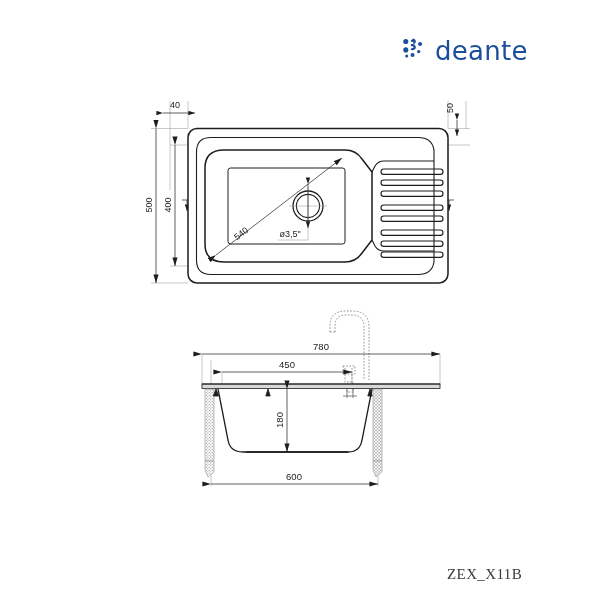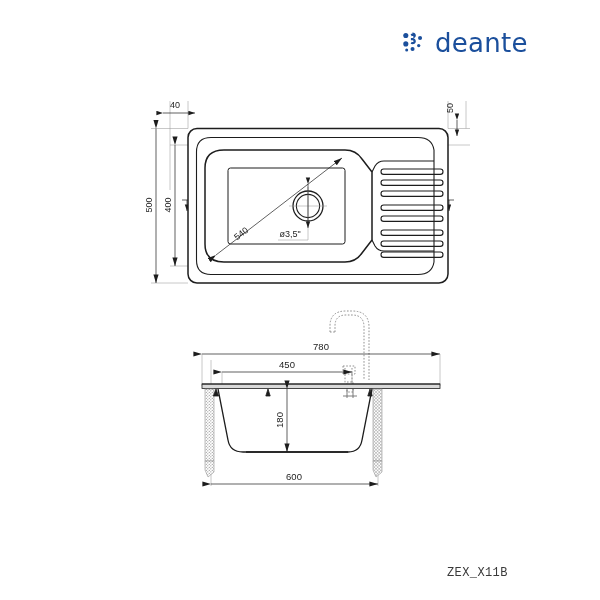"deante" .brand-wrap { align-items: center -> flex-end }
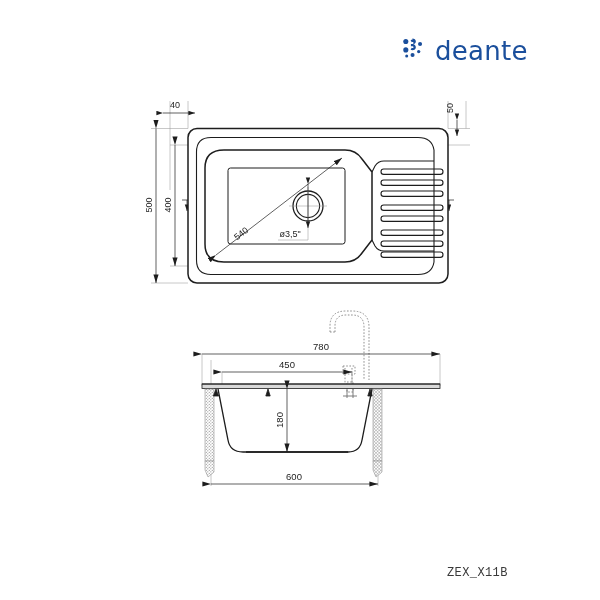"ZEX_X11B" .code-label { font-family: Liberation Mono, monospace -> Liberation Serif, serif; font-size: 12px -> 15px }
